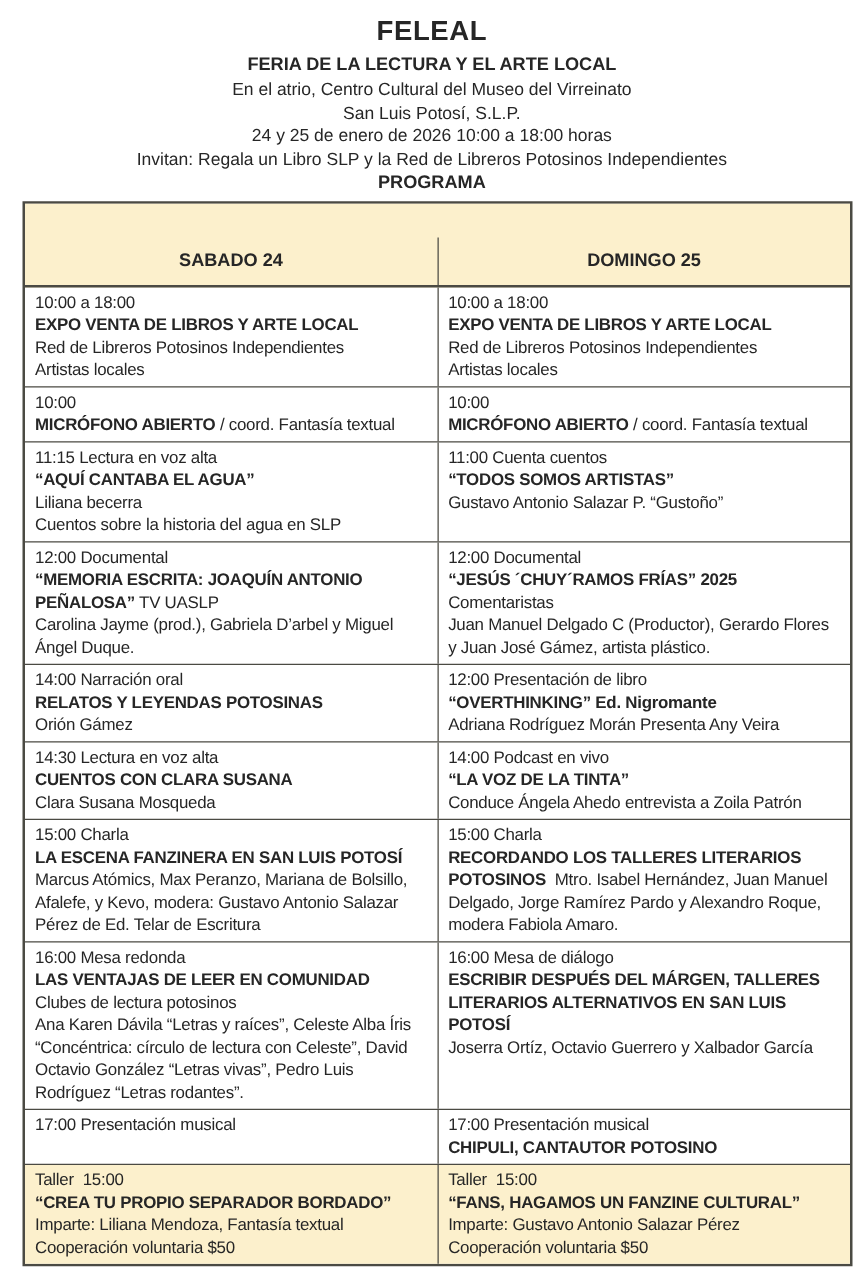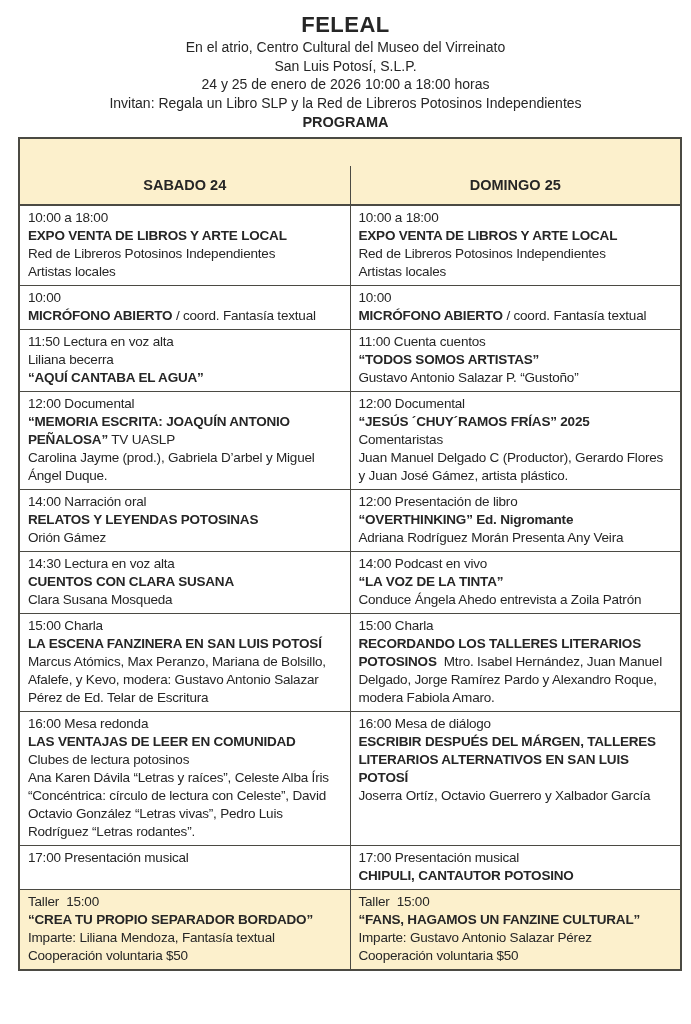"FERIA DE LA LECTURA Y" div.subtitle { html: none -> <div>FERIA DE LA LECTURA Y EL ARTE LOCAL</div> }
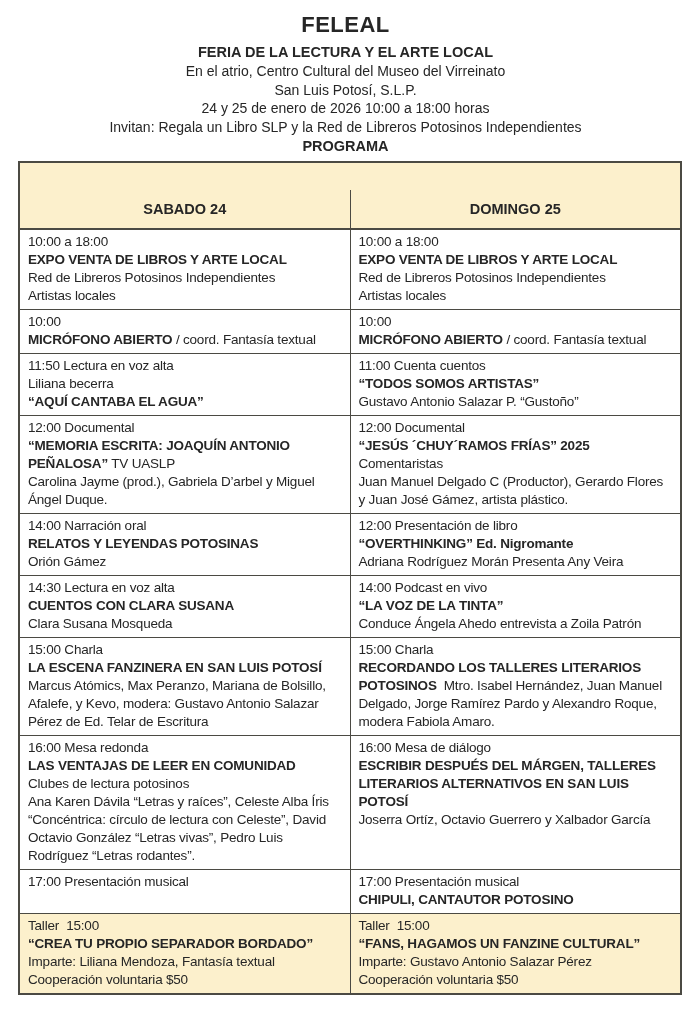"11:50 Lectura en voz alta" span { text: 11:50 -> 11:15 }
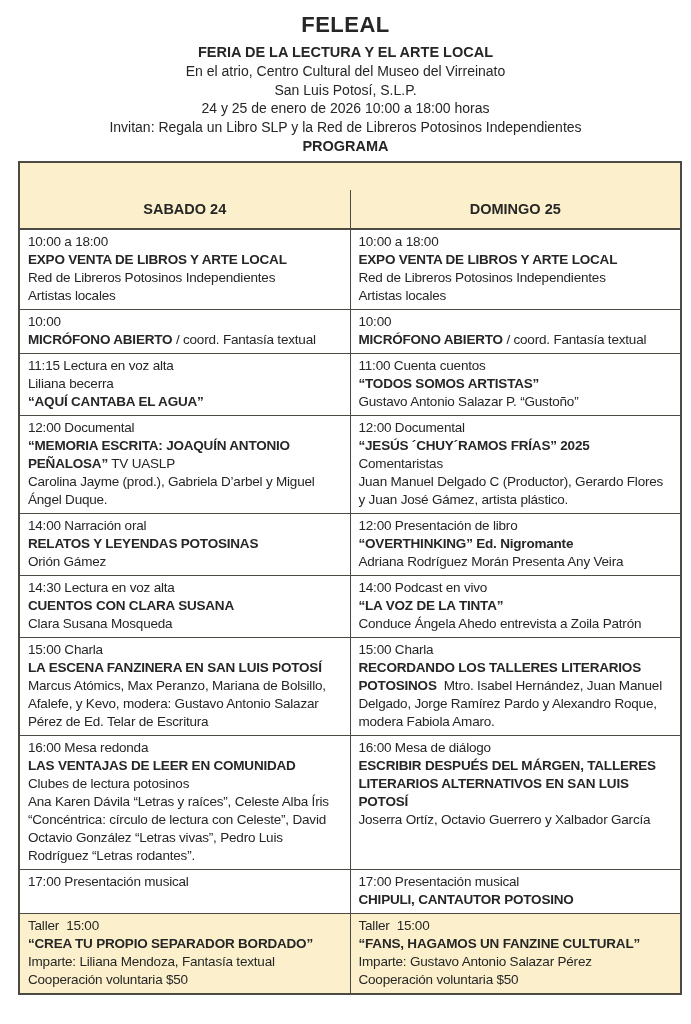"Liliana becerra" div.line { order: before "“AQUÍ CANTABA EL AGUA”" -> after "“AQUÍ CANTABA EL AGUA”" }
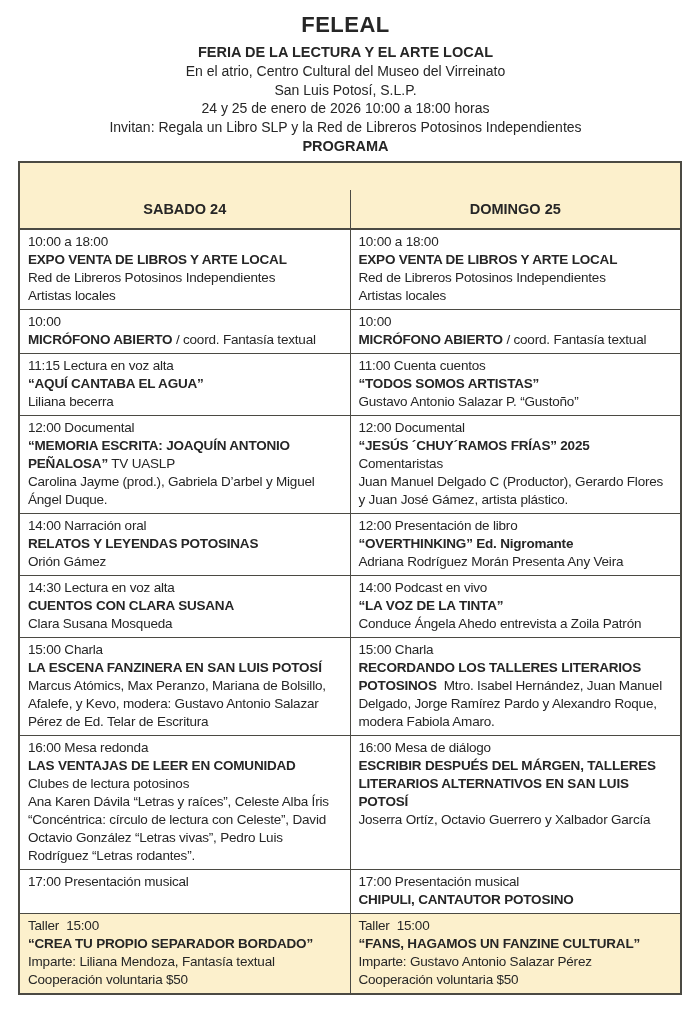"Cuentos sobre la historia del" div.line { html: none -> <div><span>Cuentos sobre la historia del agua en SLP</span></div> }
